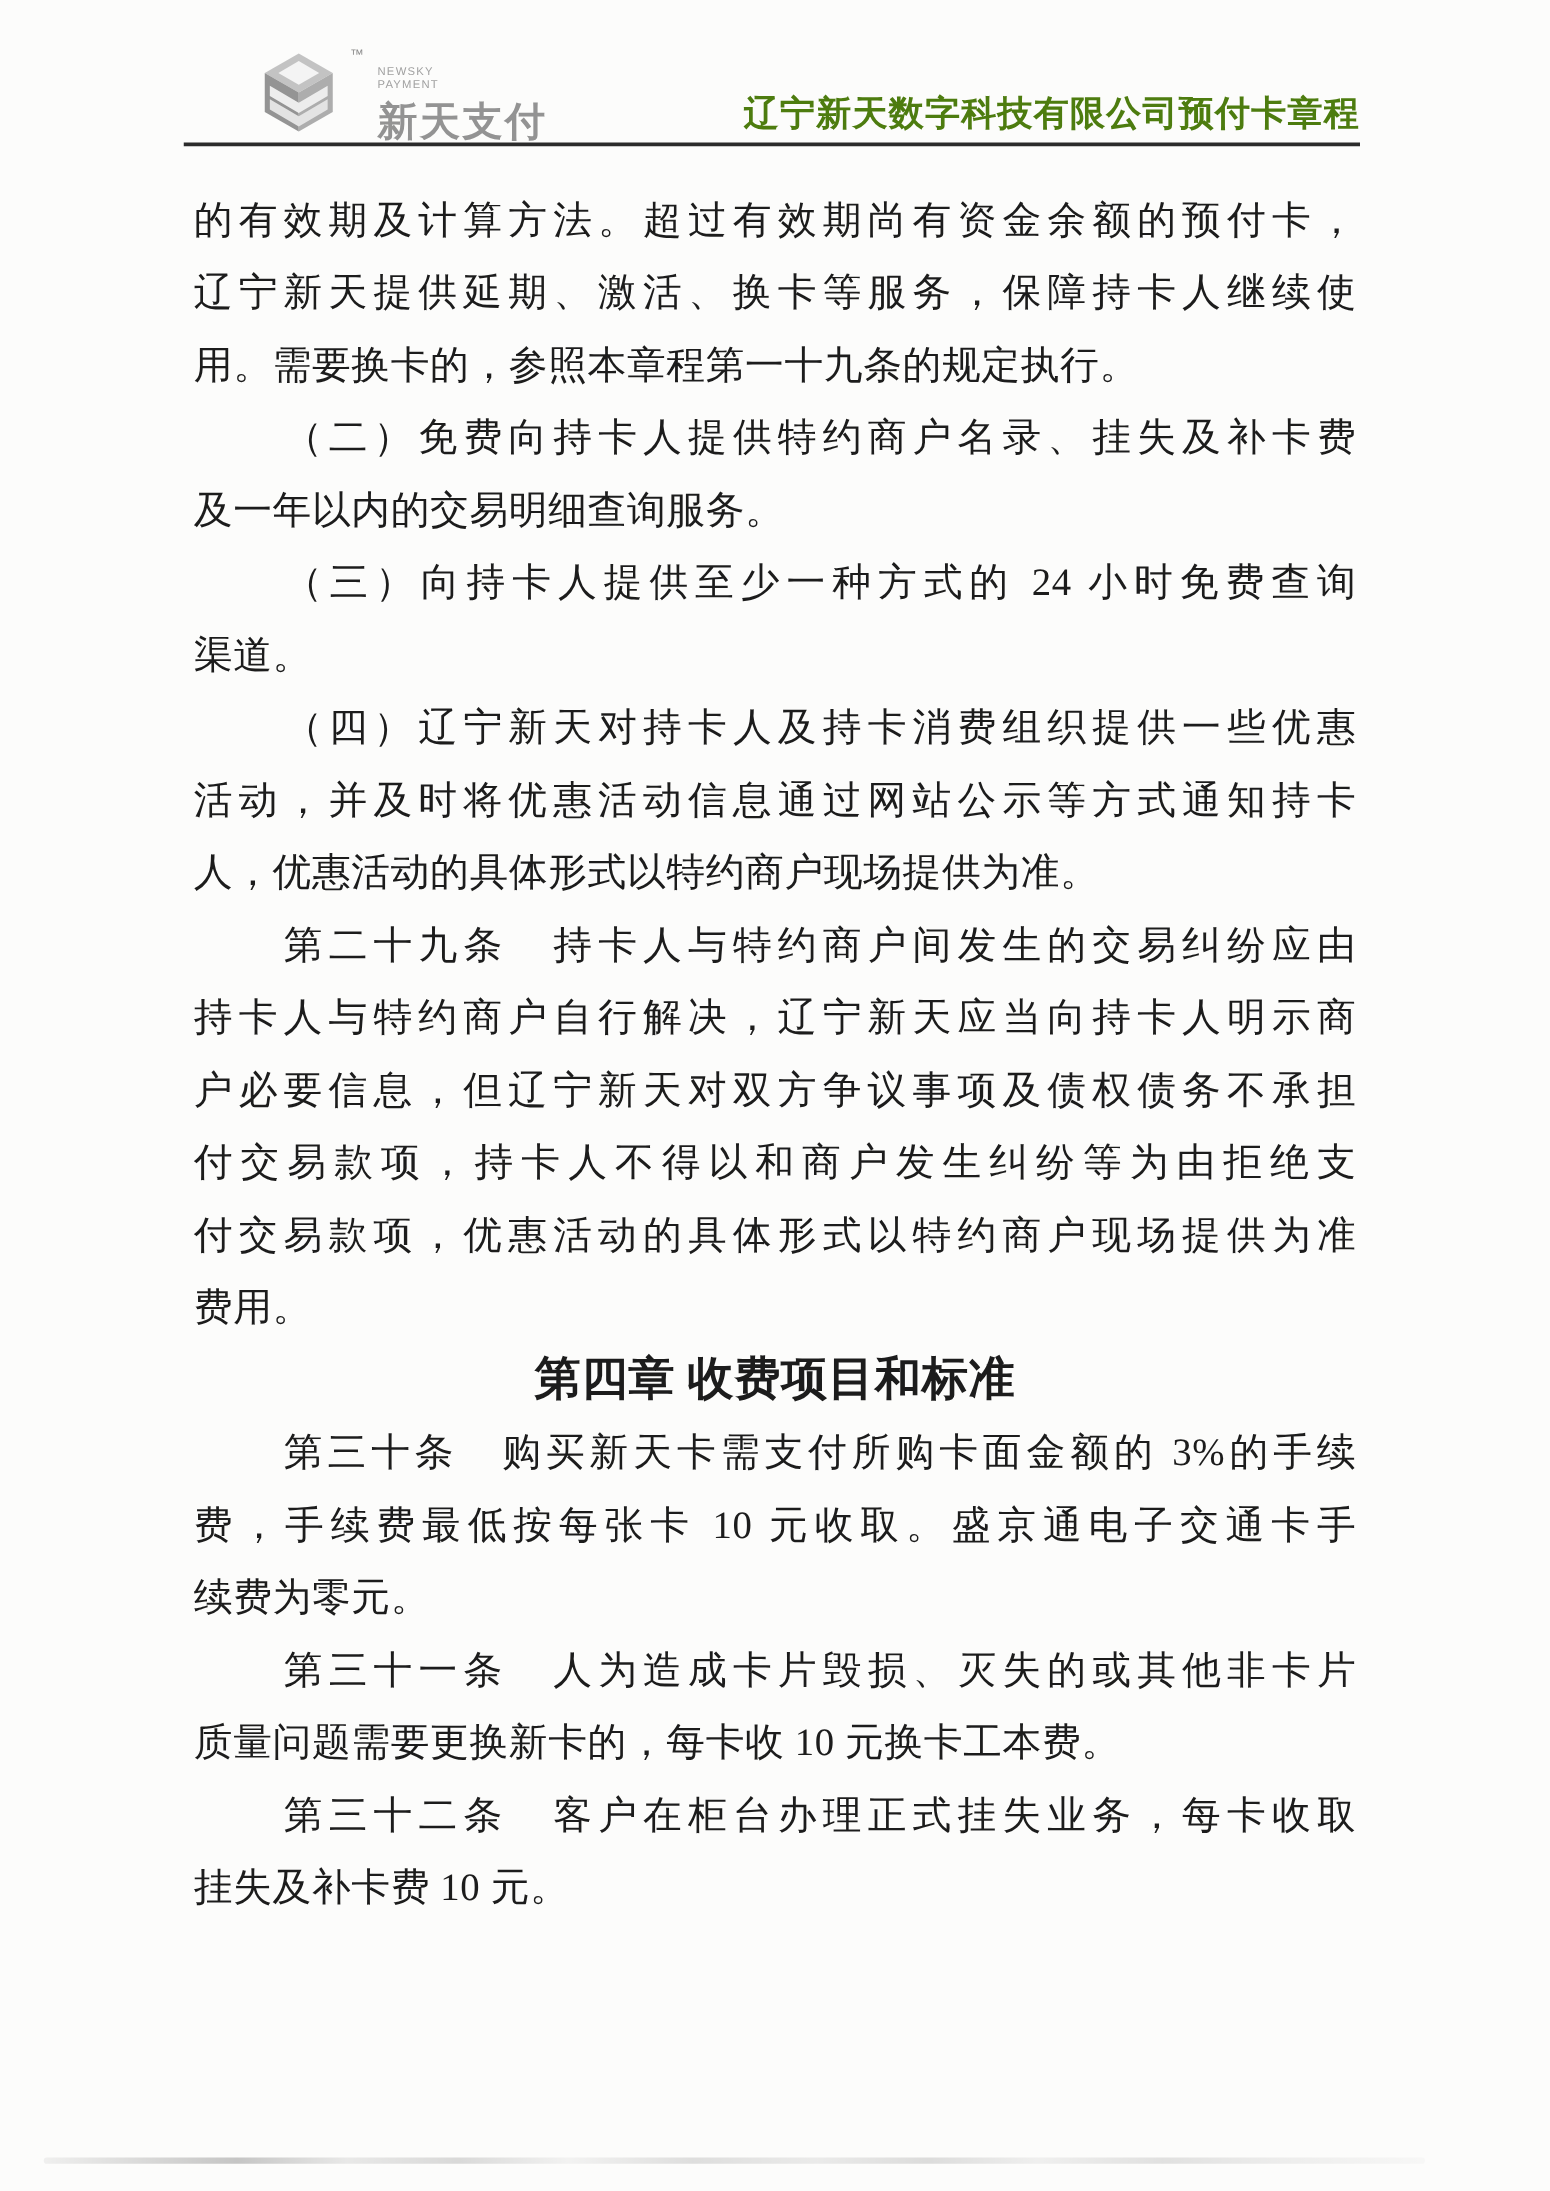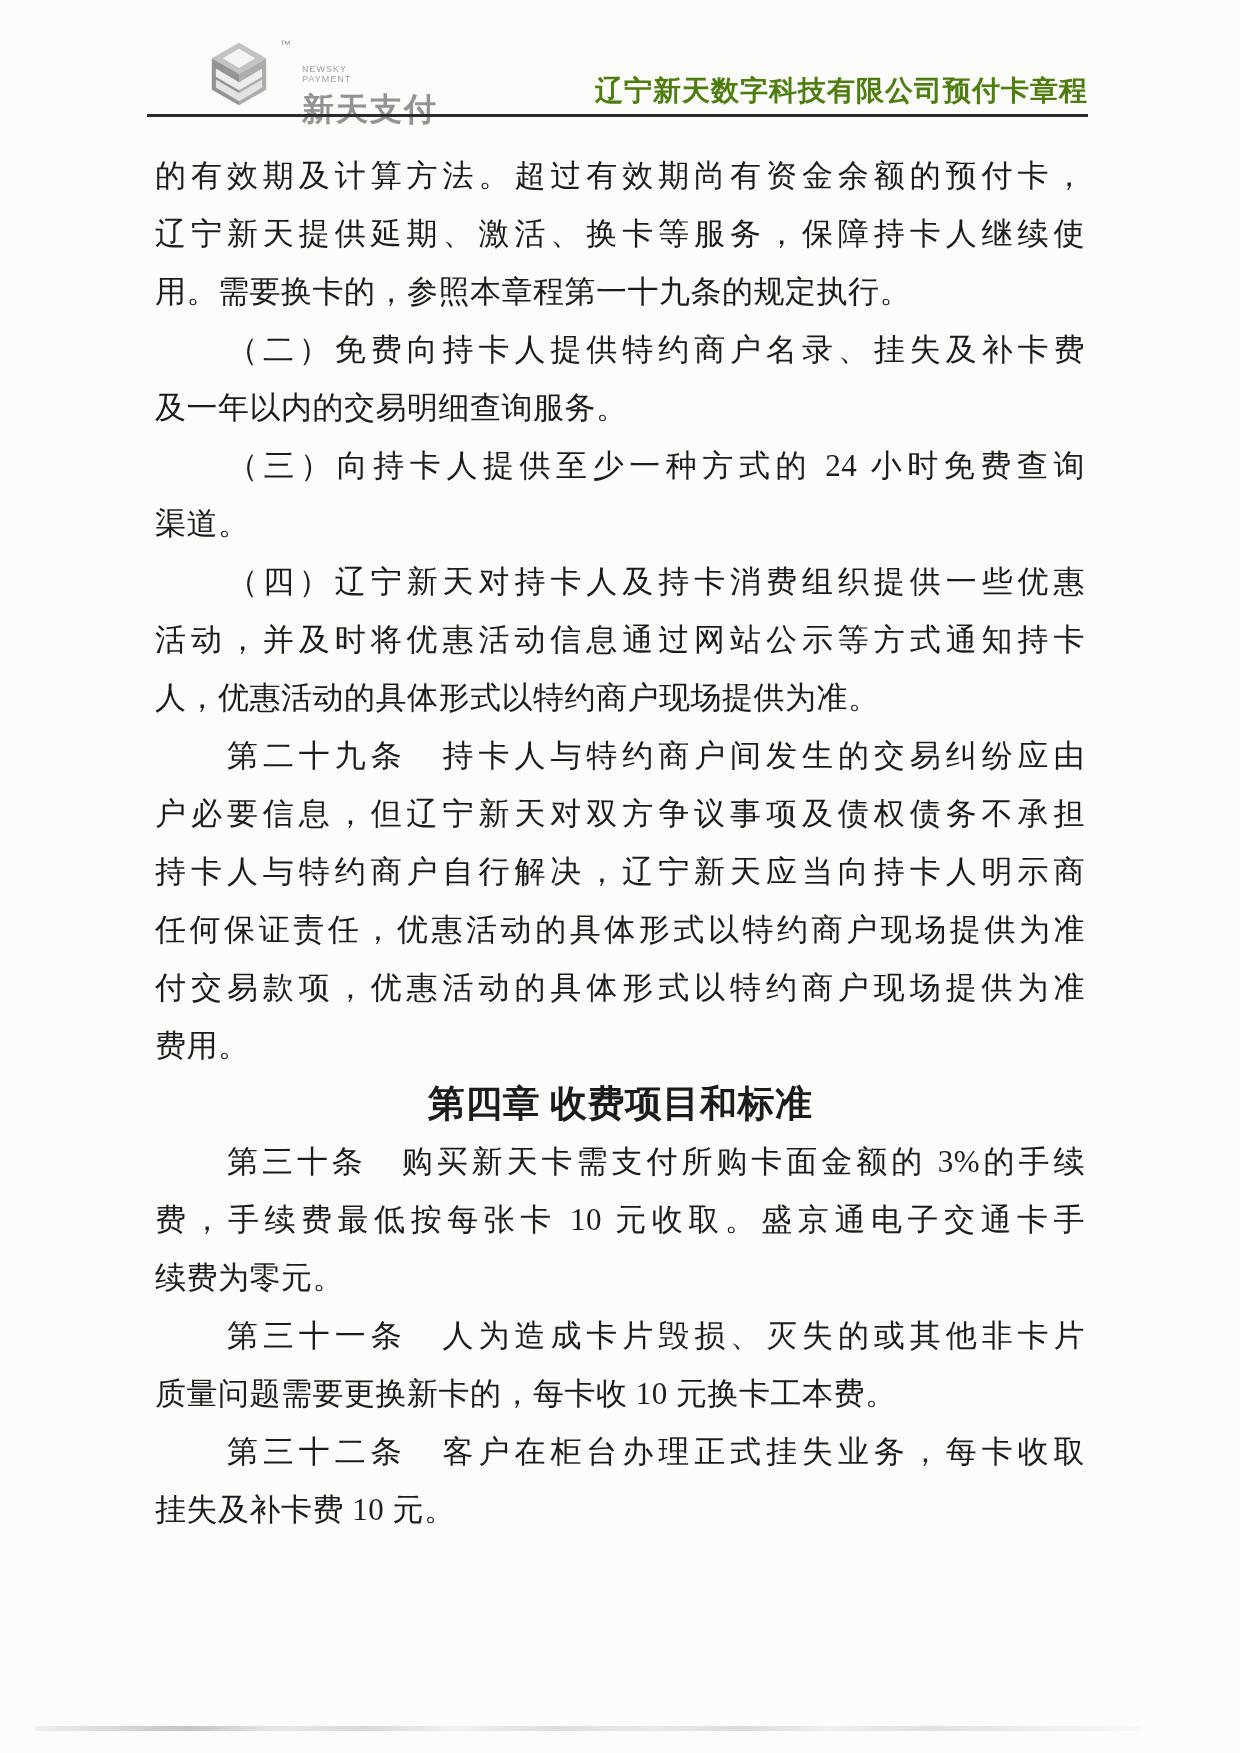"NEWSKY" .brandtext { top: 24px -> 12px }
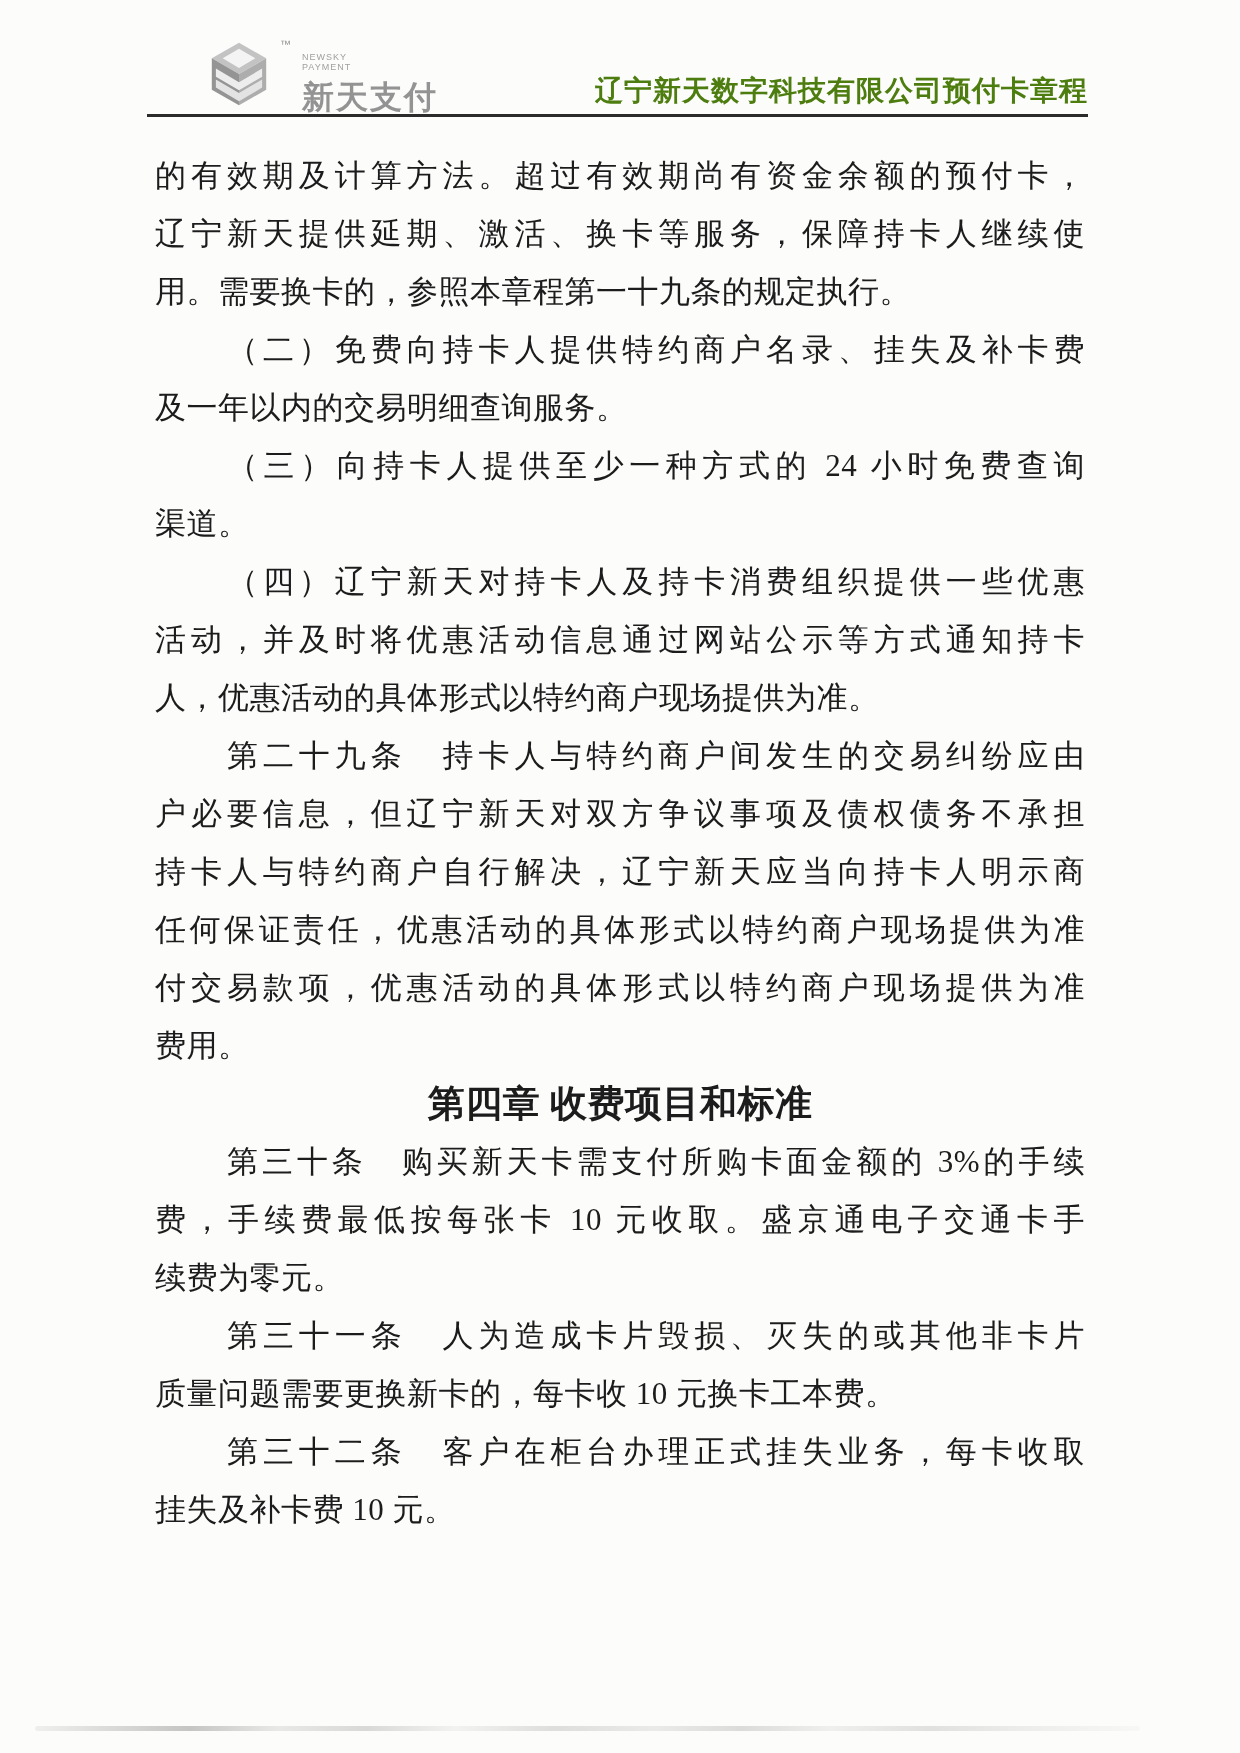"户必要信息，但辽宁新天对双方争议事项及债权债务不承担" div.line { order: before "持卡人与特约商户自行解决，辽宁新天应当向持卡人明示商" -> after "持卡人与特约商户自行解决，辽宁新天应当向持卡人明示商" }
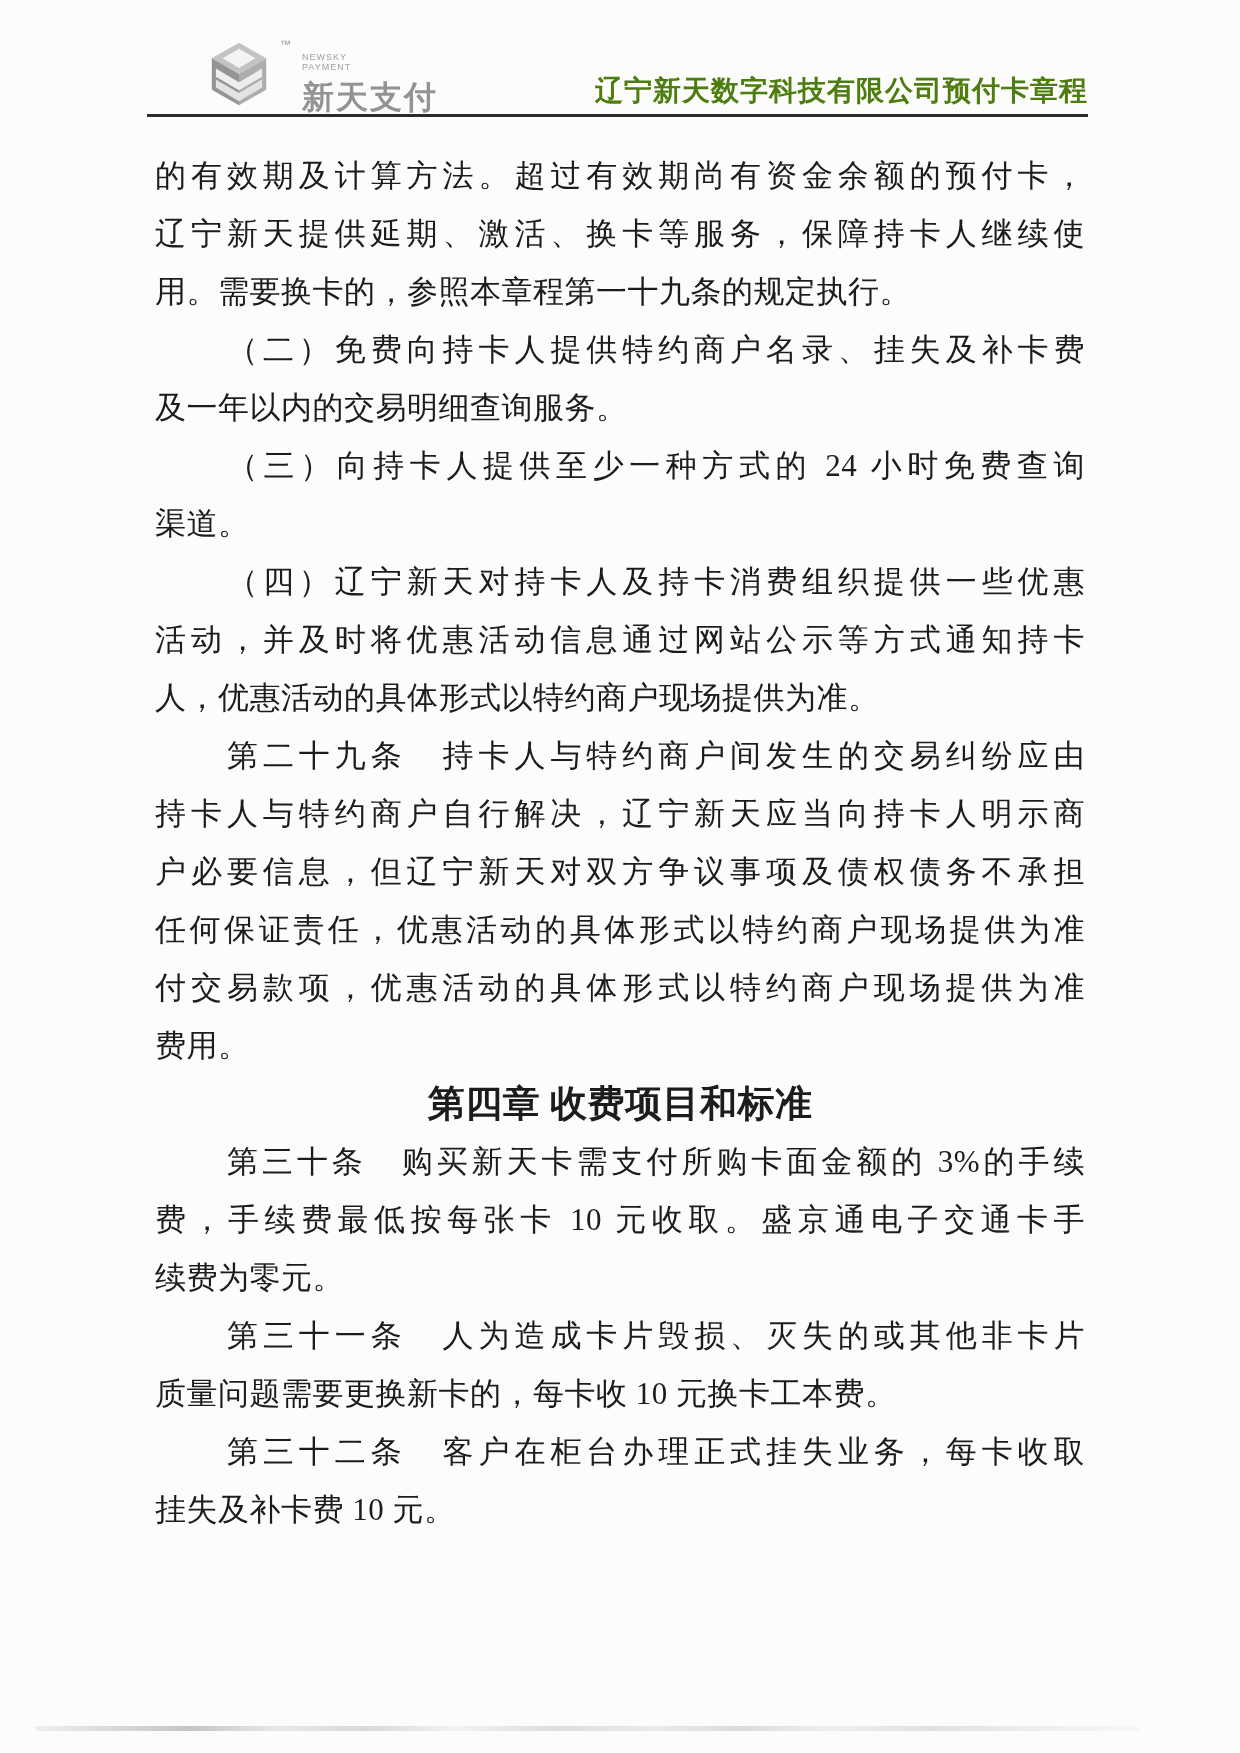"任何保证责任，优惠活动的具体形式以特约商户现场提供为准" div.line { text: 任何保证责任，优惠活动的具体形式以特约商户现场提供为准 -> 付交易款项，持卡人不得以和商户发生纠纷等为由拒绝支 }
